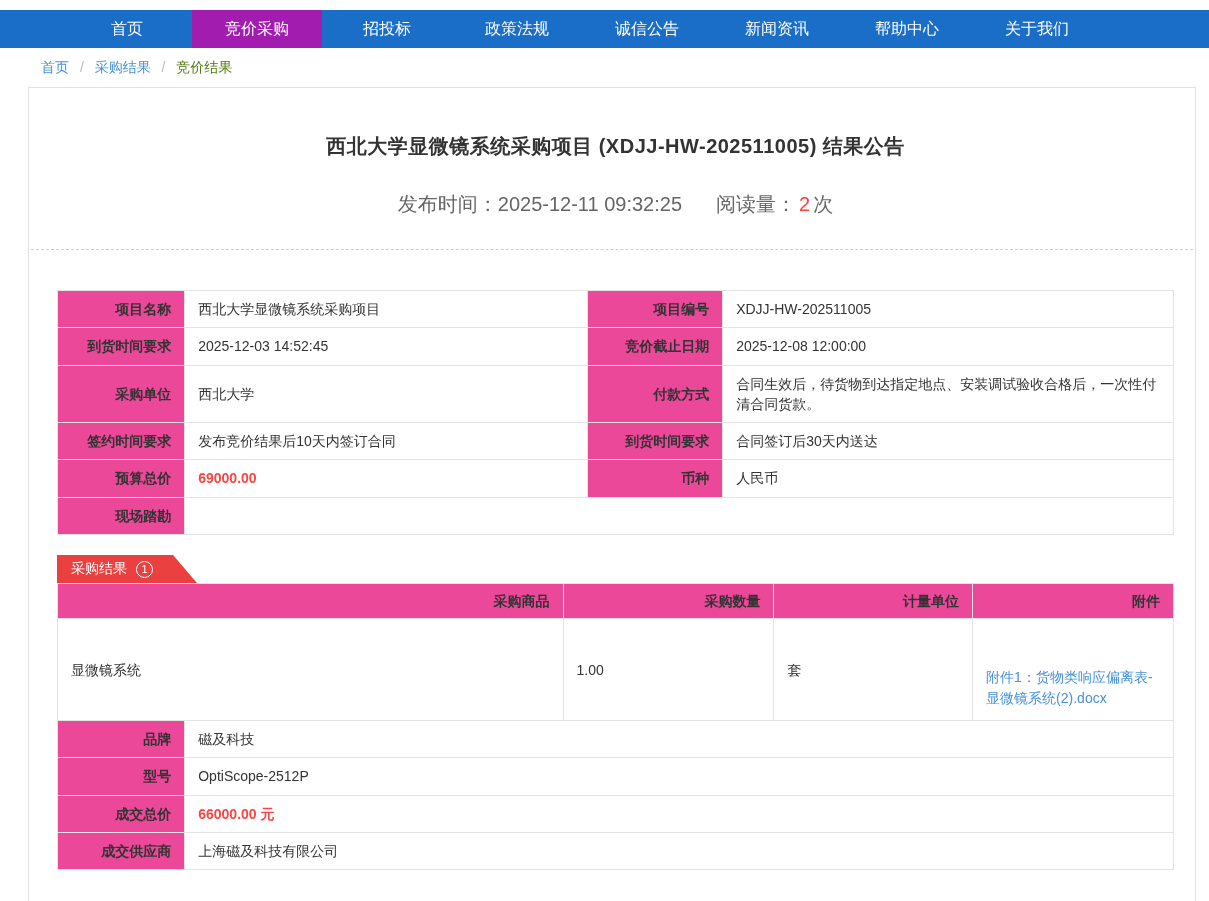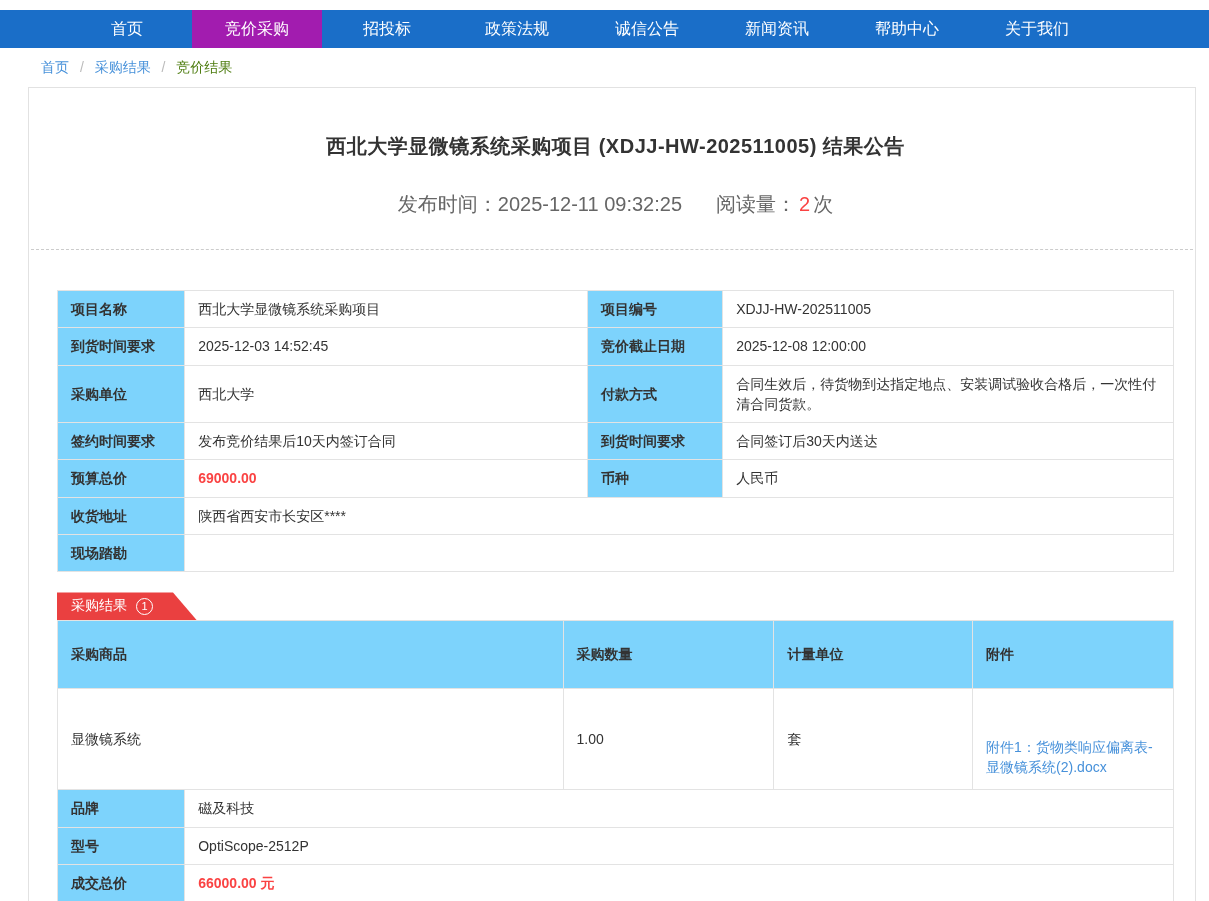"项目名称" th { background: #7dd3fc -> #ec4899; text-align: none -> right }
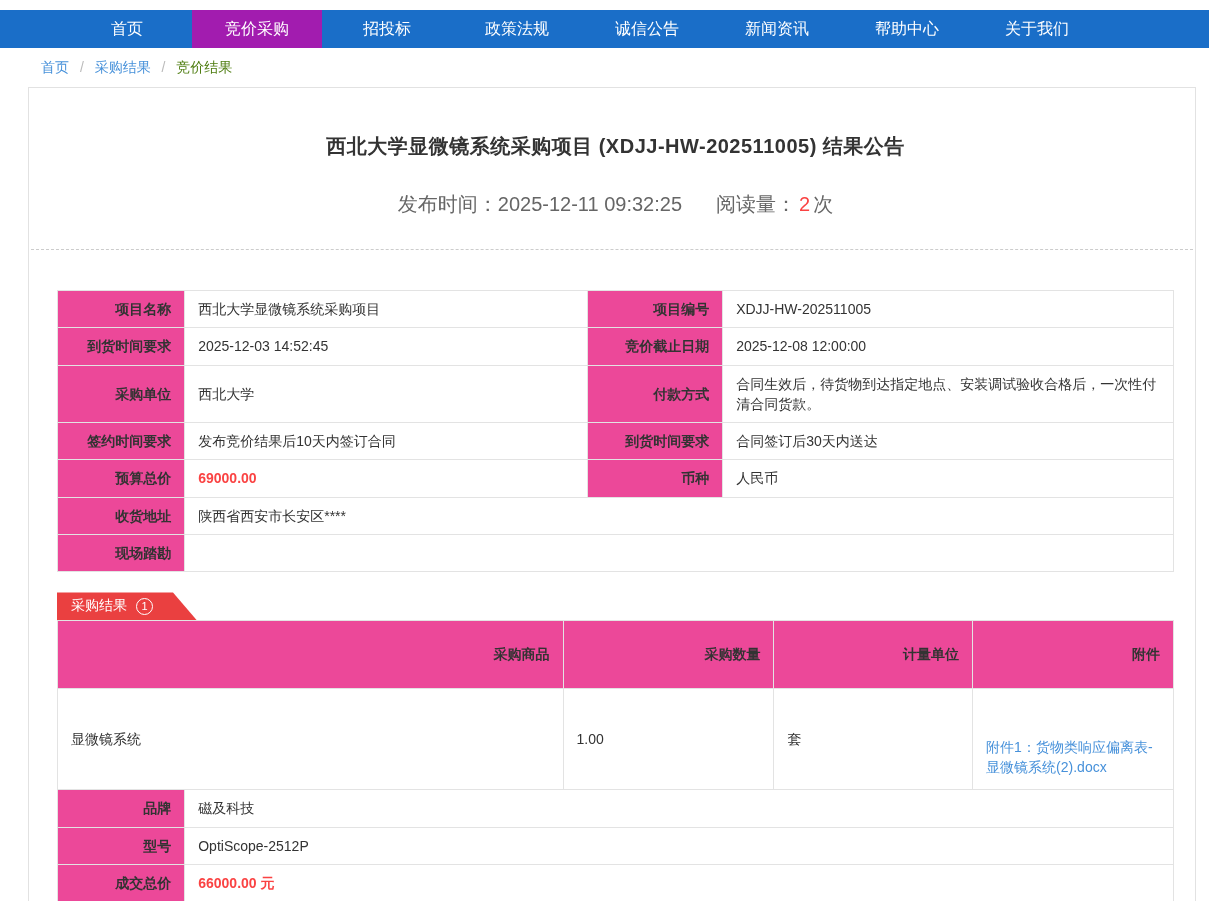"收货地址" tr { html: <tr> <th>收货地址</th> <td>陕西省西安市长安区****</td> </tr> -> none }
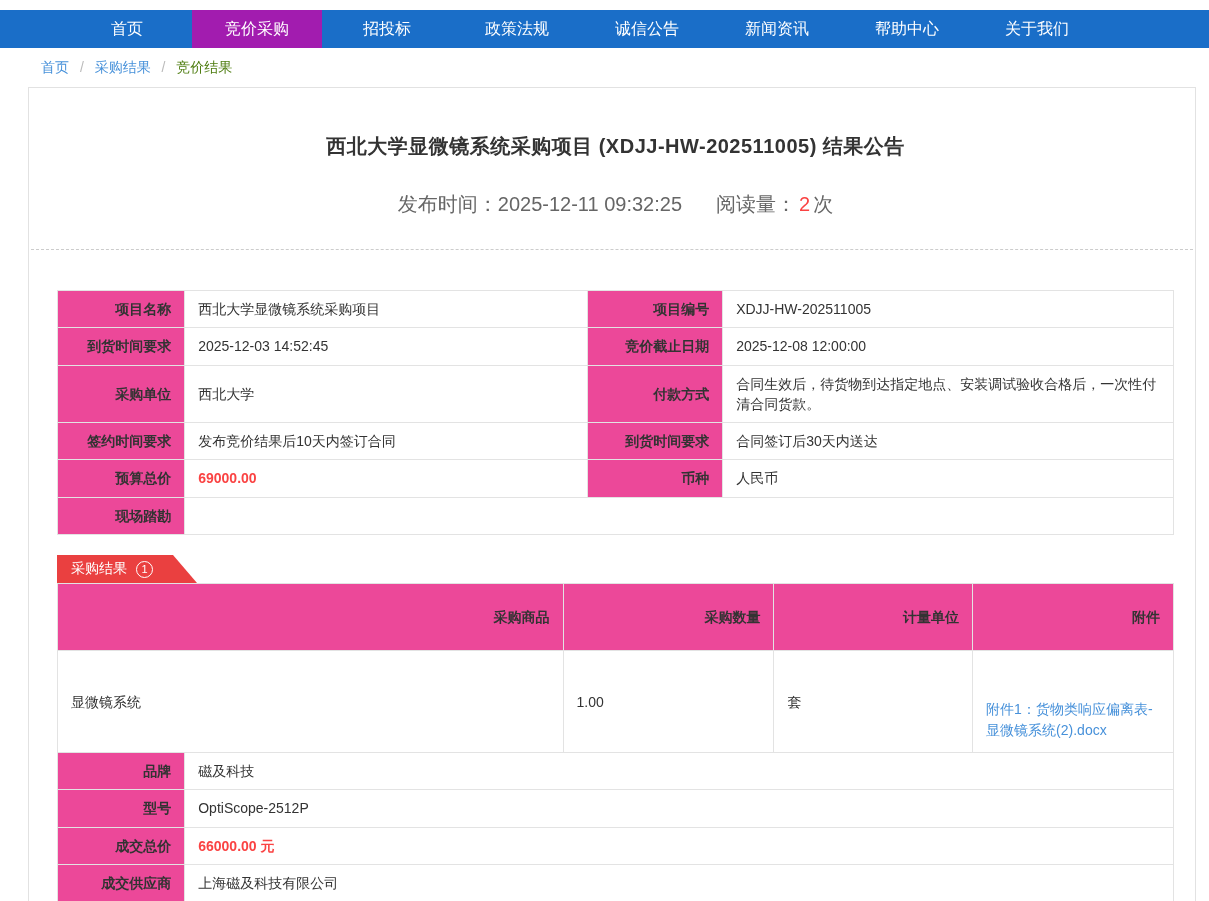"采购商品" .result-table th { padding: 23px 13px -> 7px 13px }
